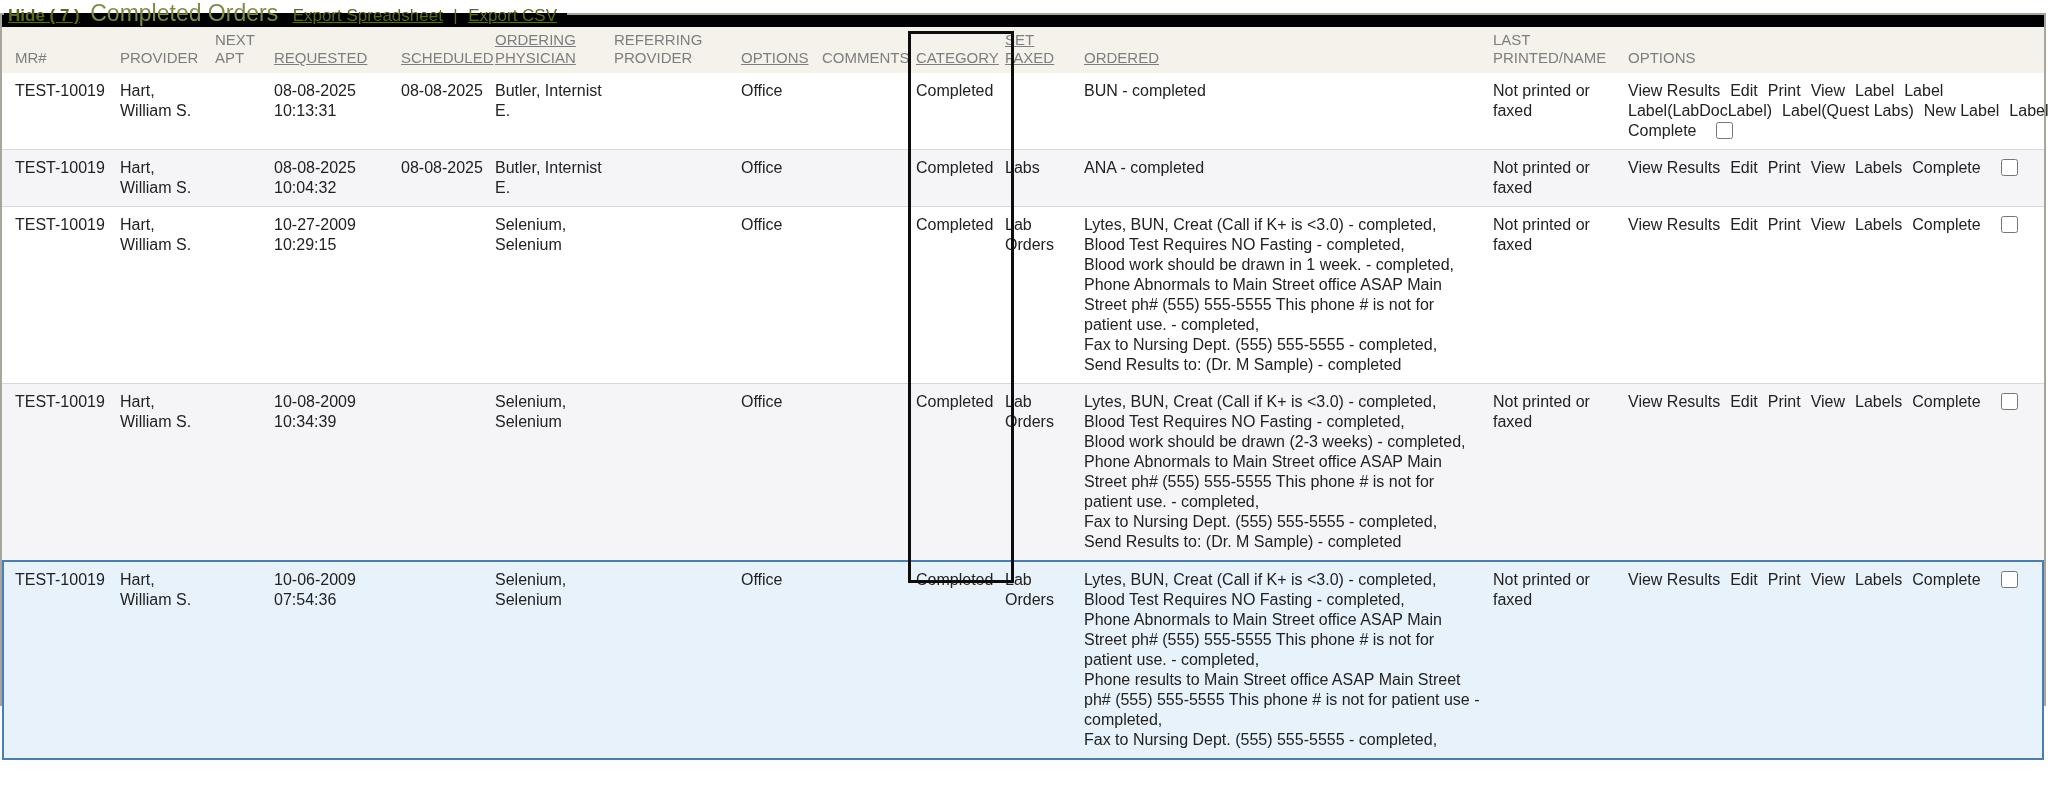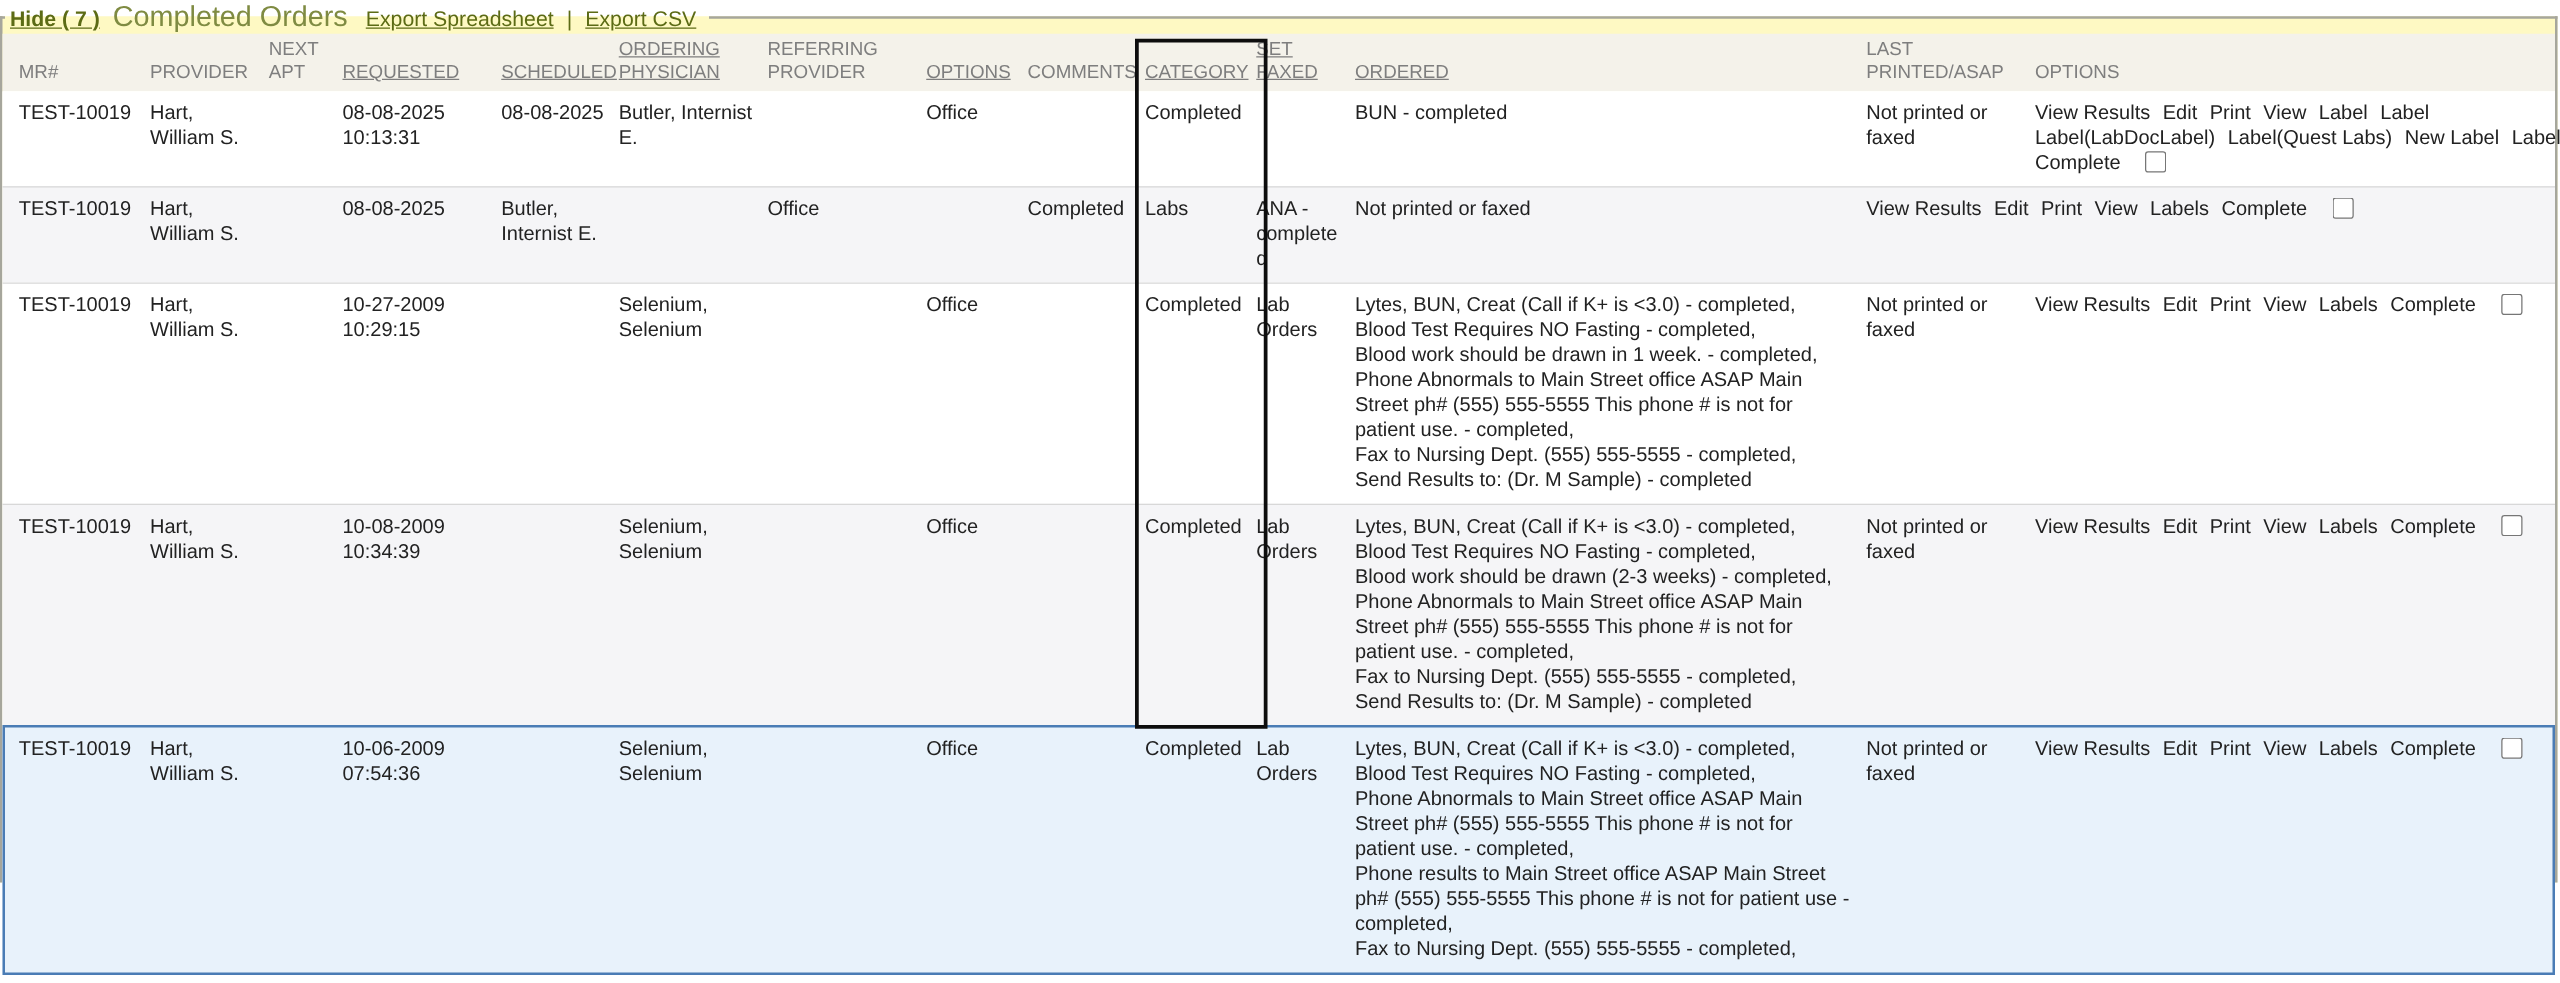"Hide ( 7 ) Completed" fieldset.orders-fieldset { background: #fef9c3 -> #000000 }
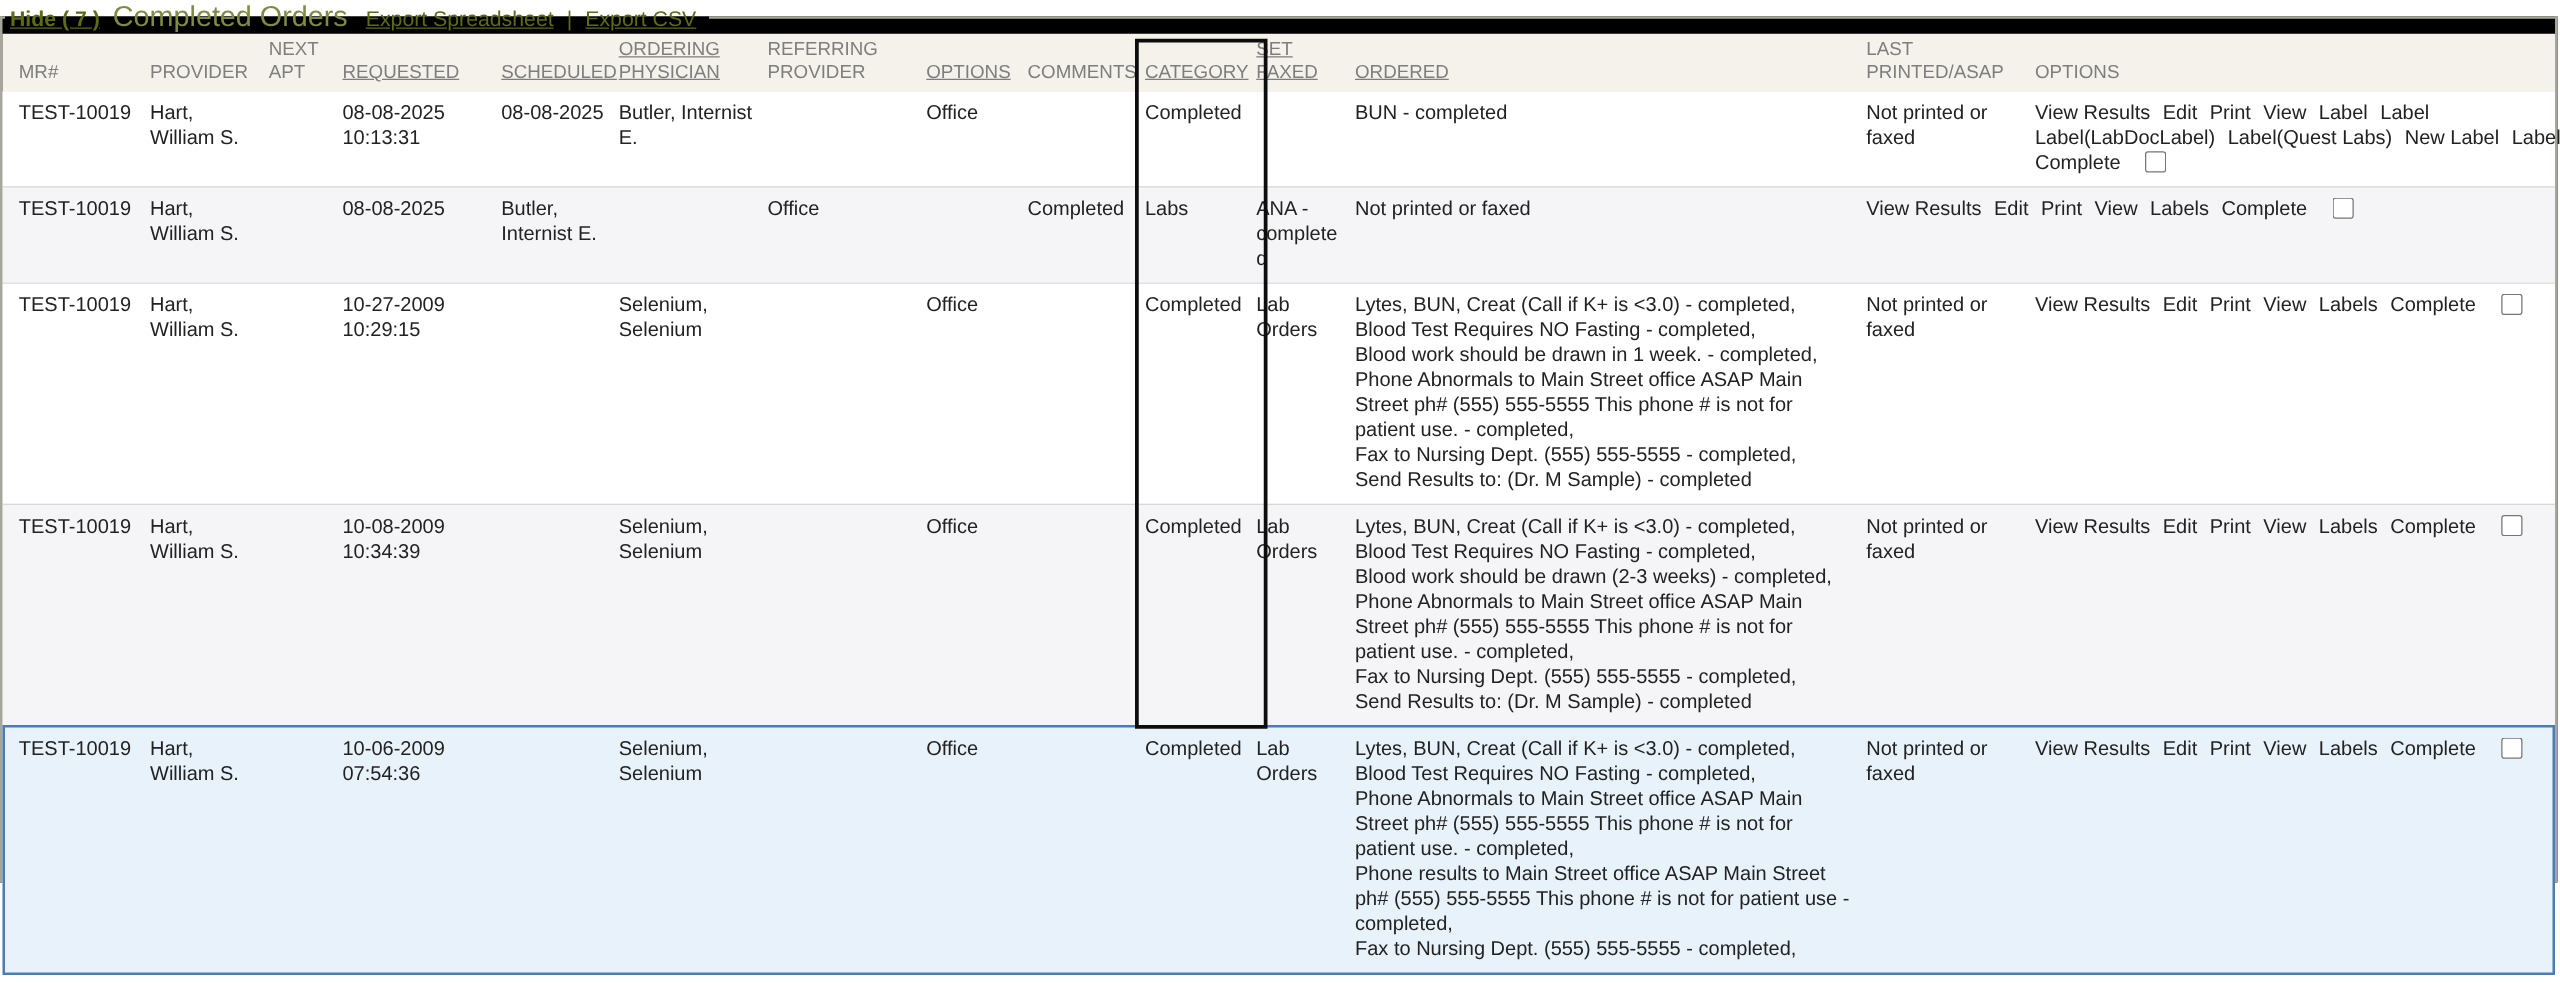"LAST PRINTED/ASAP" div.hcell { text: PRINTED/ASAP -> PRINTED/NAME }
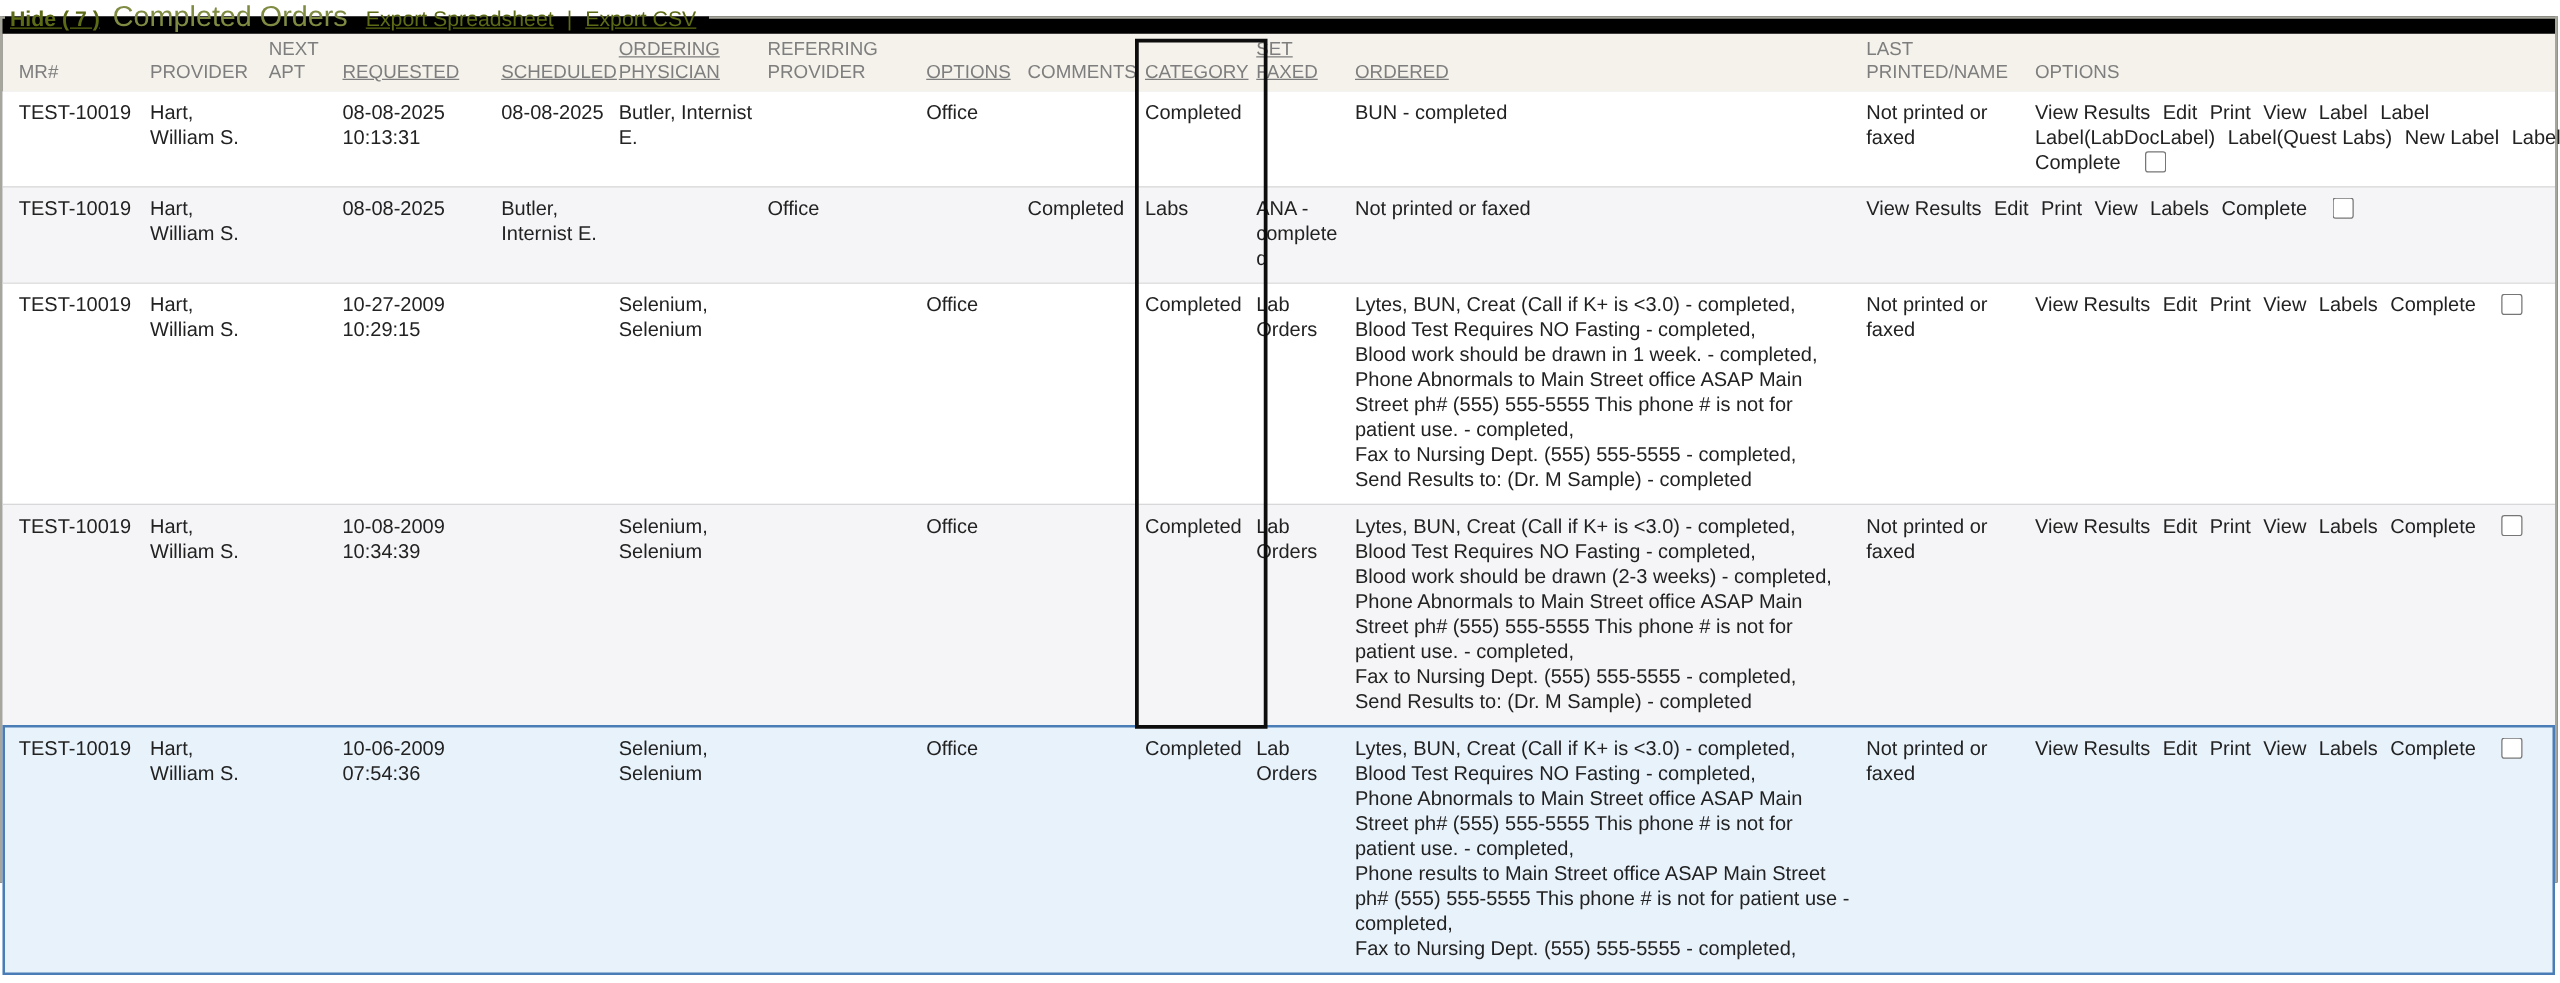"08-08-2025 10:04:32" div.cell { html: none -> <div>08-08-2025 10:04:32</div> }
